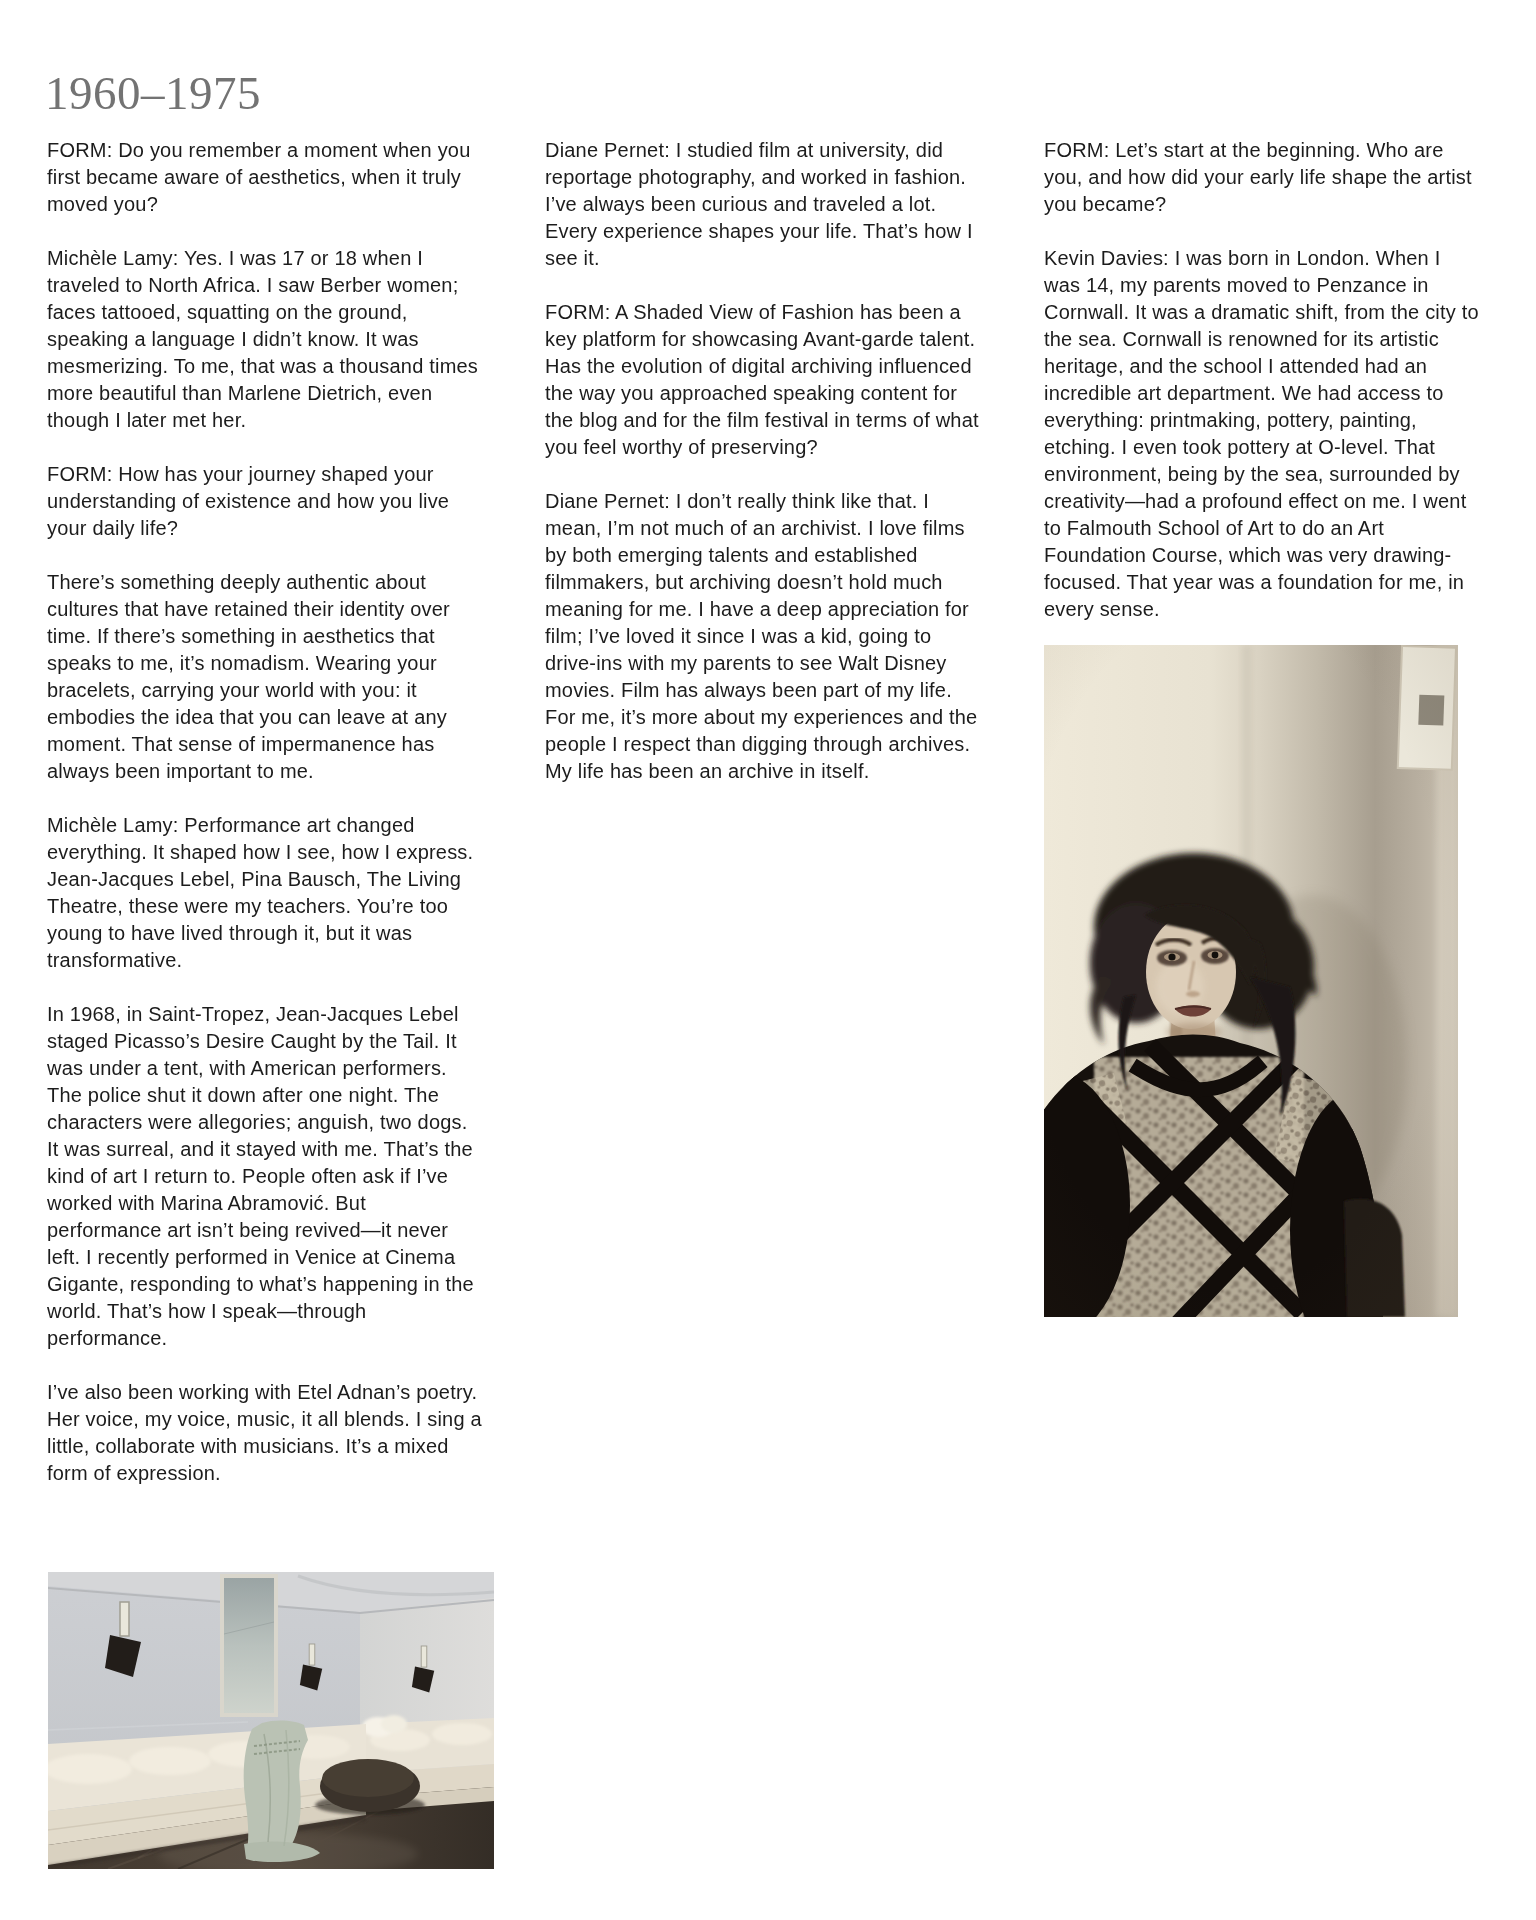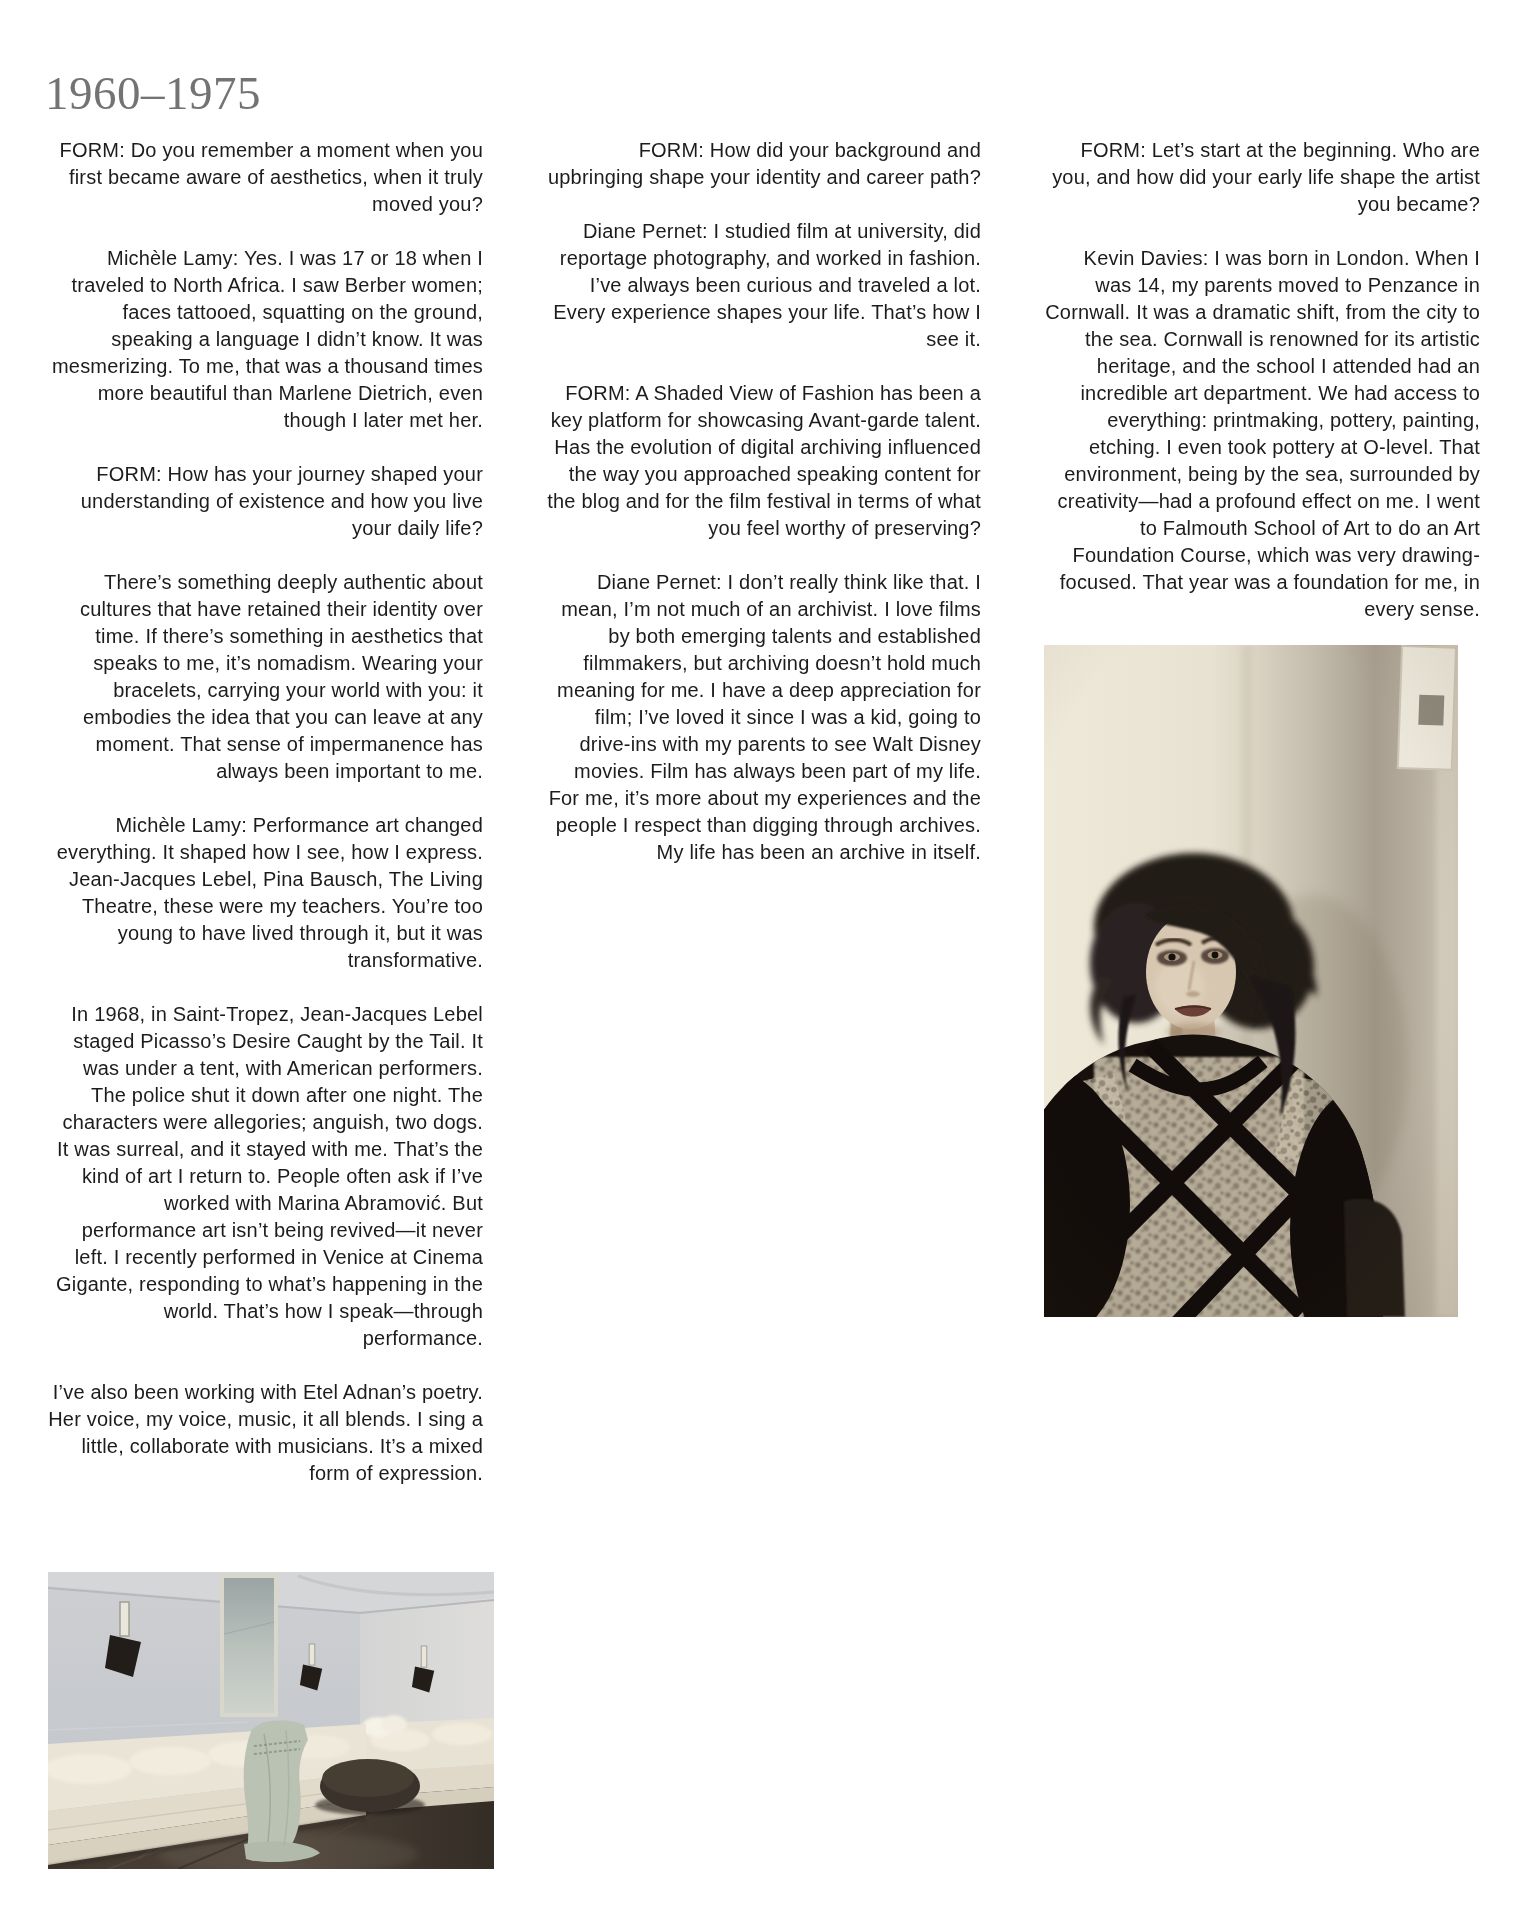"FORM: Do you remember a" .col p { text-align: right -> none }
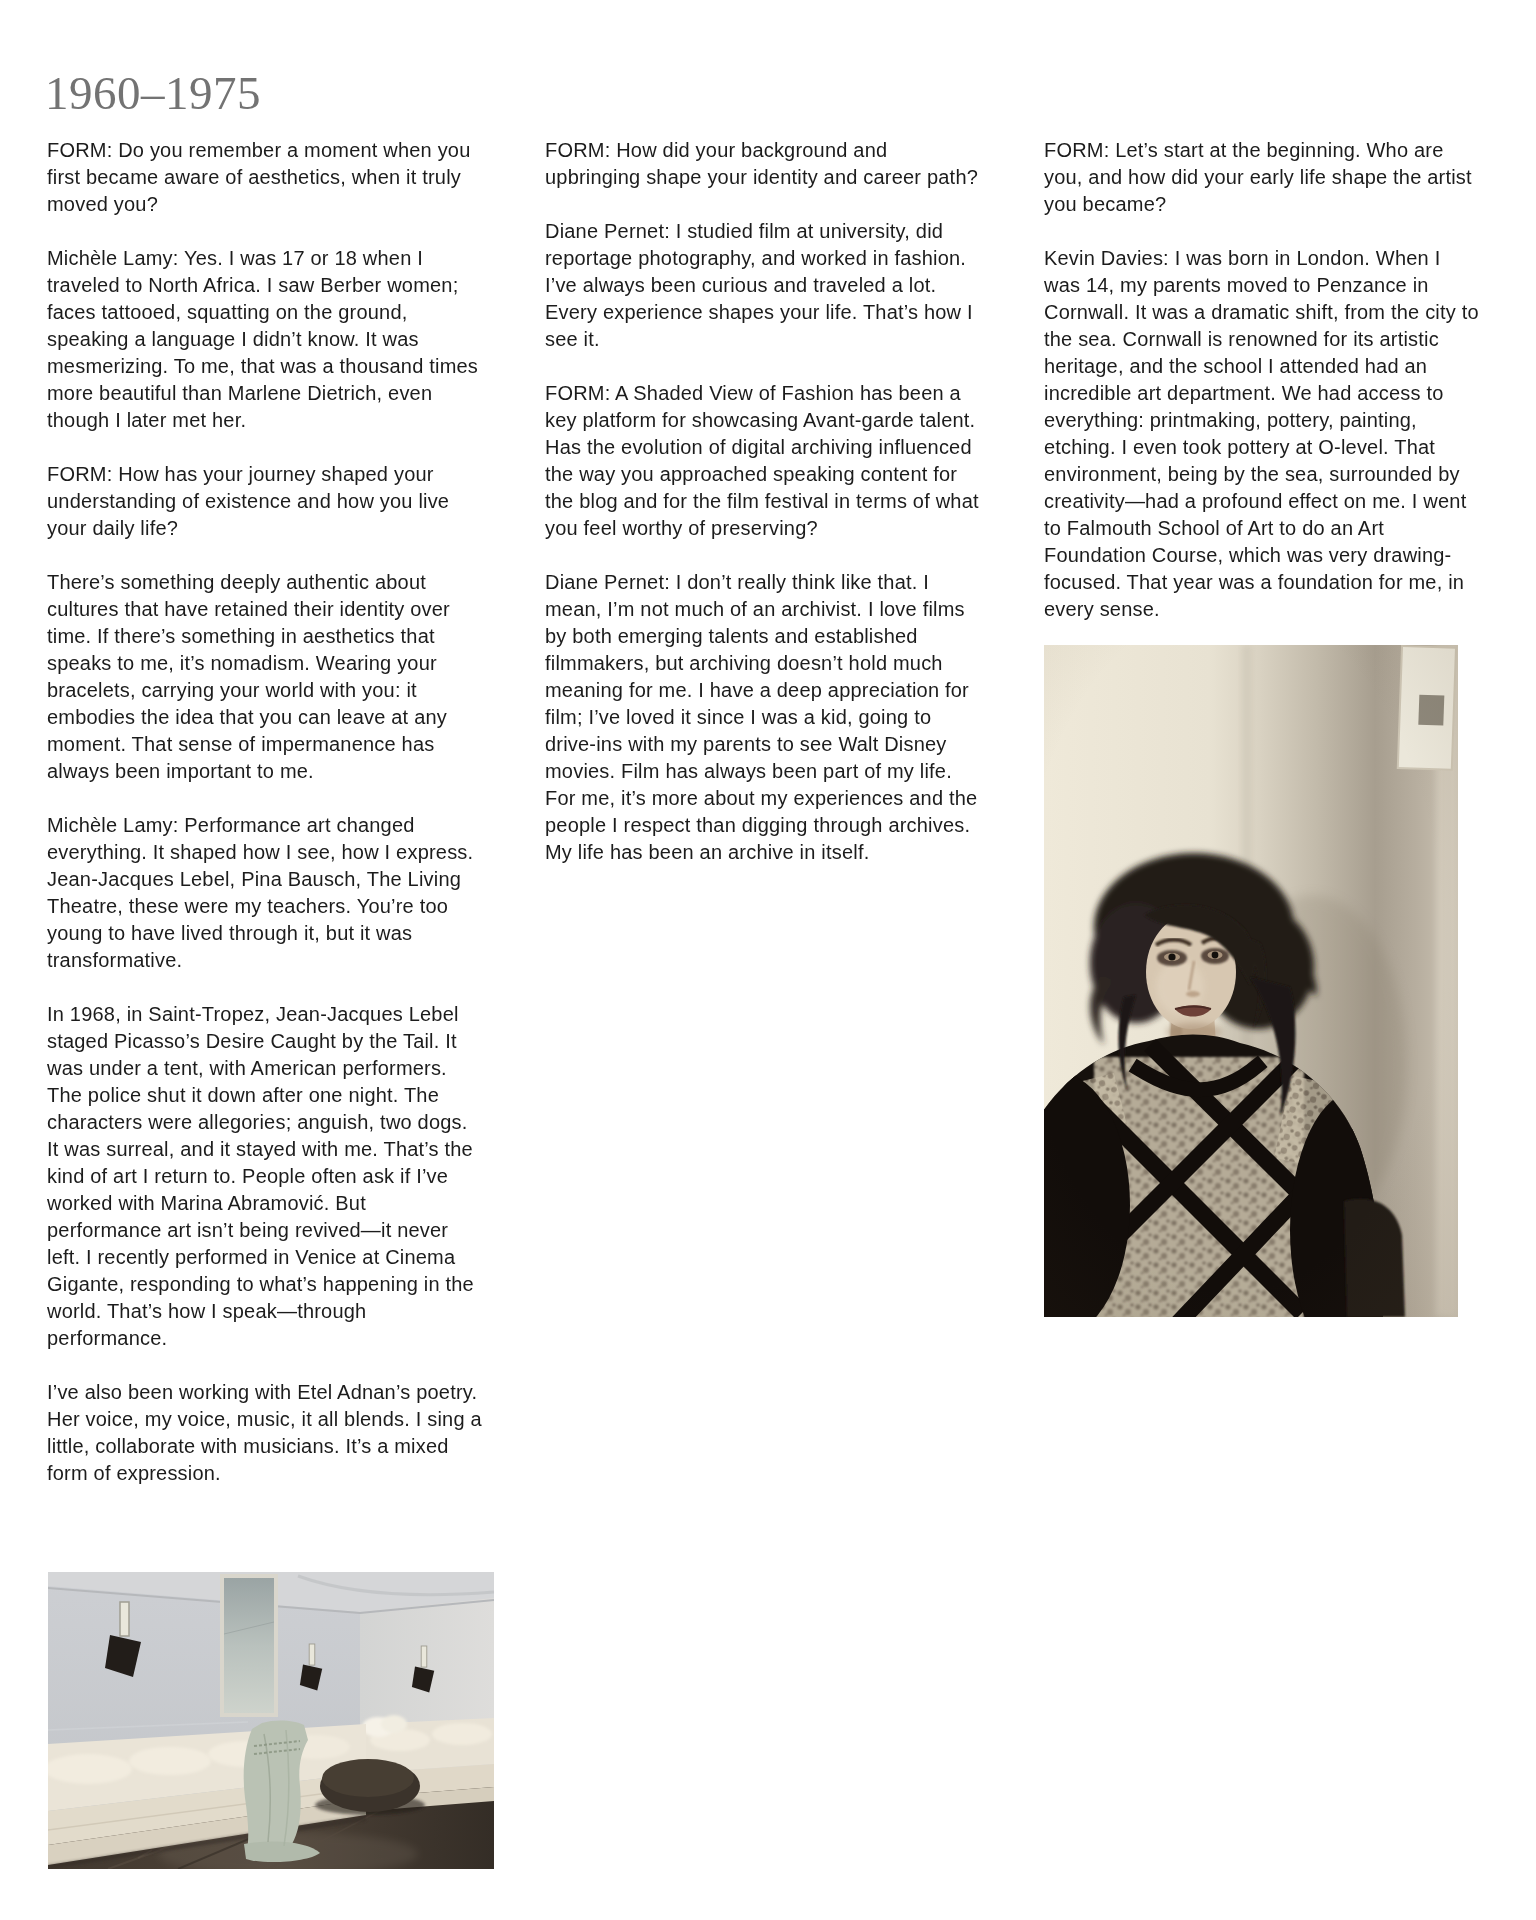"FORM: How did your background" p { html: <p>FORM: How did your background and upbringing shape your identity and career path?</p> -> none }
